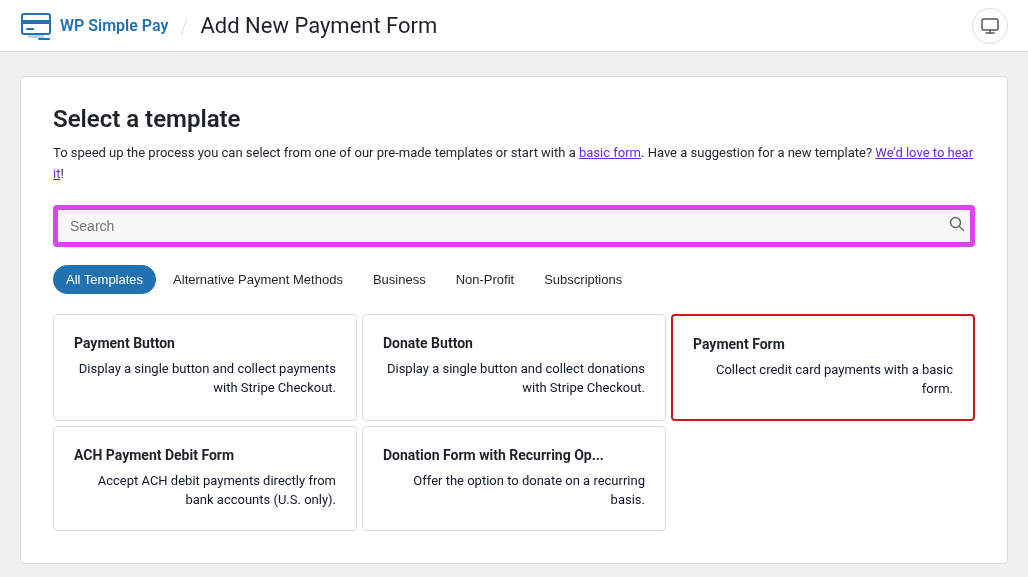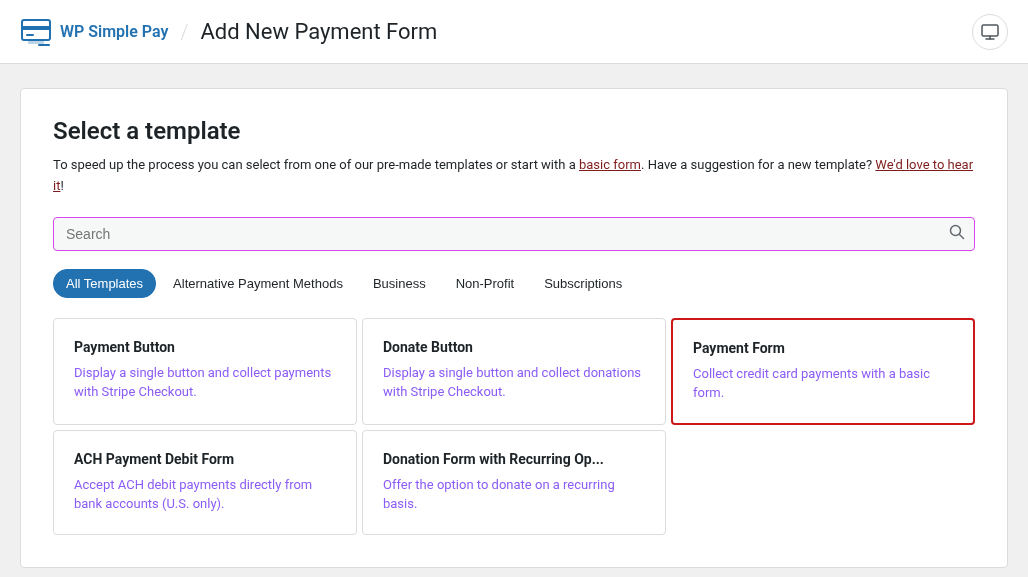"WP Simple Pay" .top-bar { height: 64px -> 52px }
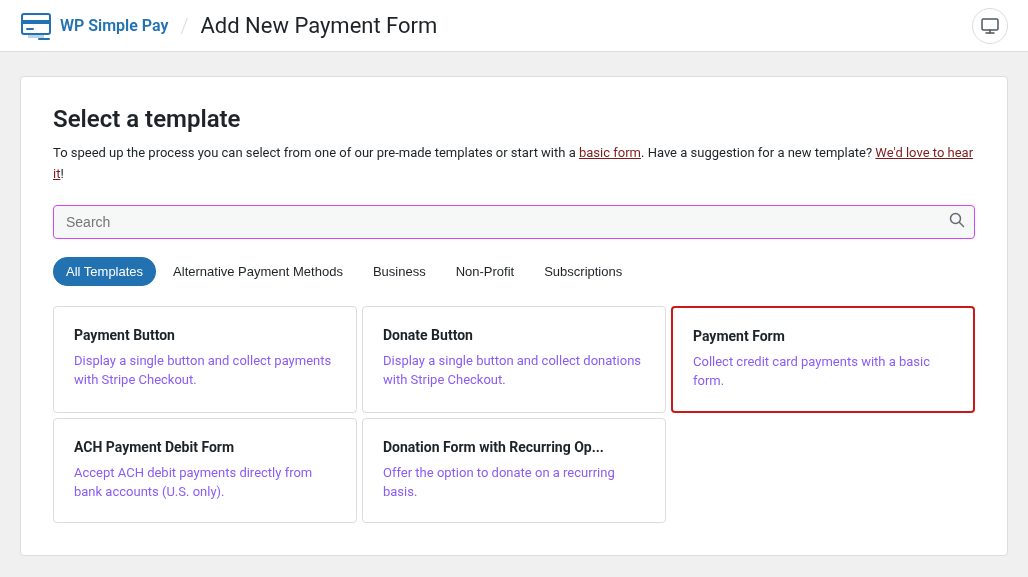"basic form" .panel-description a { color: #7f1d1d -> #6d28d9 }
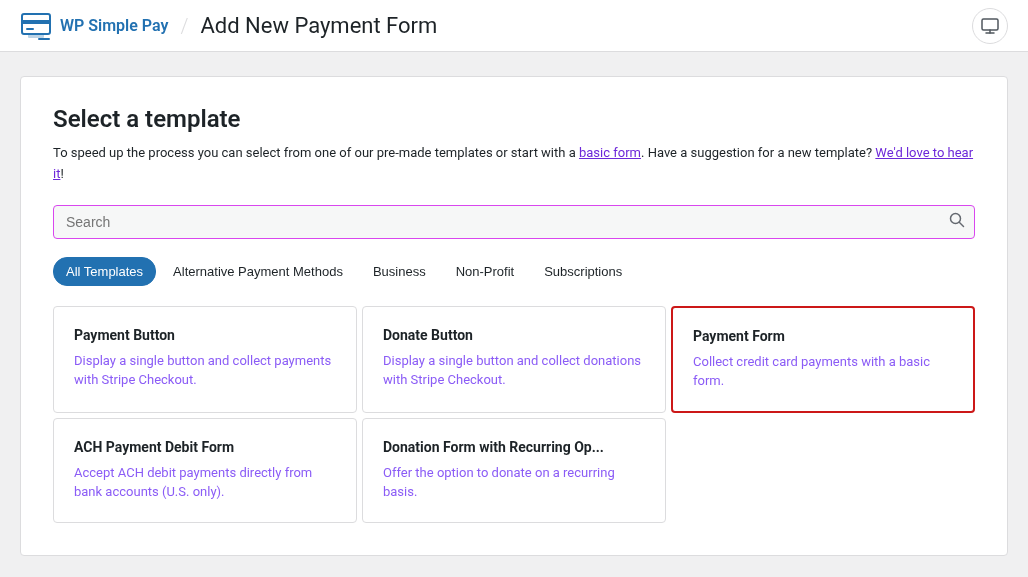"Search" .search-input { border: 1px solid #d946ef -> 5px solid #d946ef }
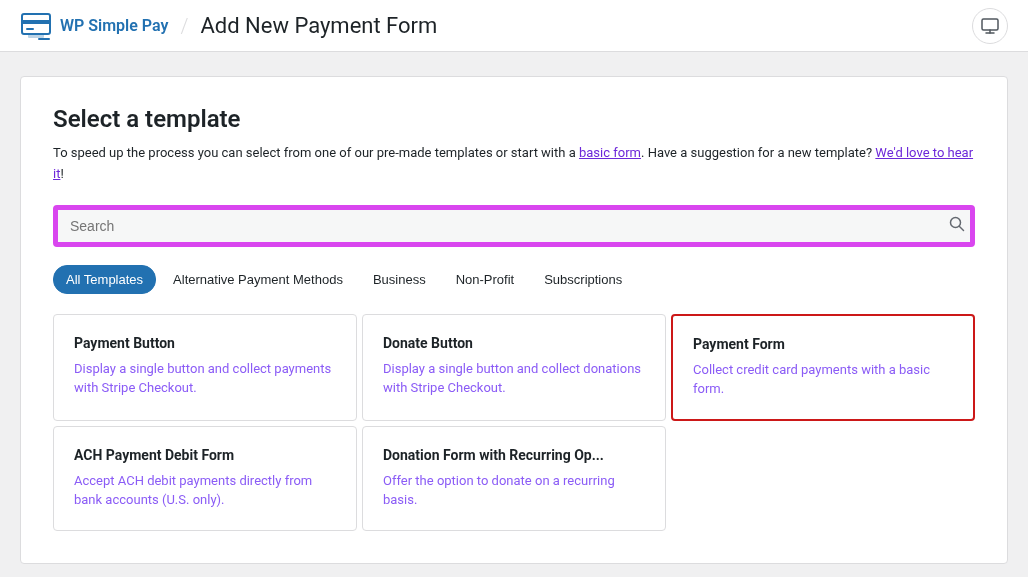"Display a single button and" .template-card-desc { color: #8b5cf6 -> #0f172a; text-align: none -> right }
